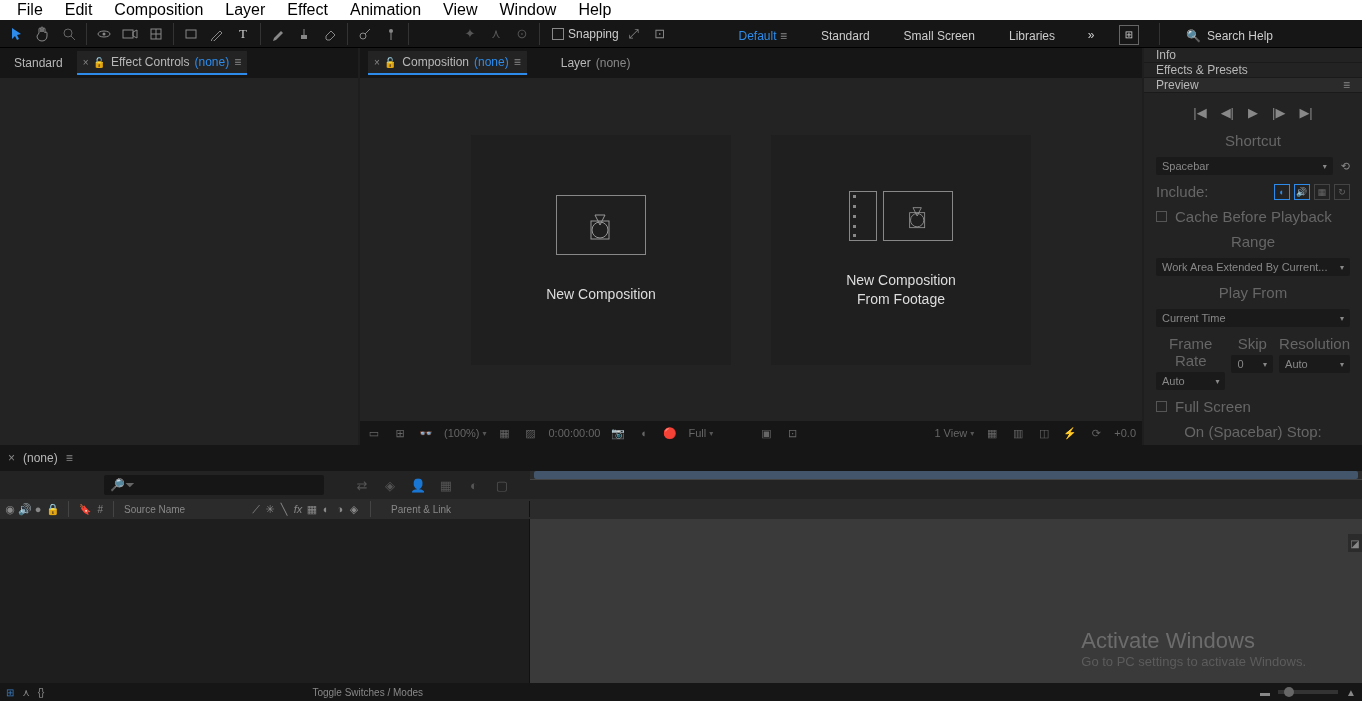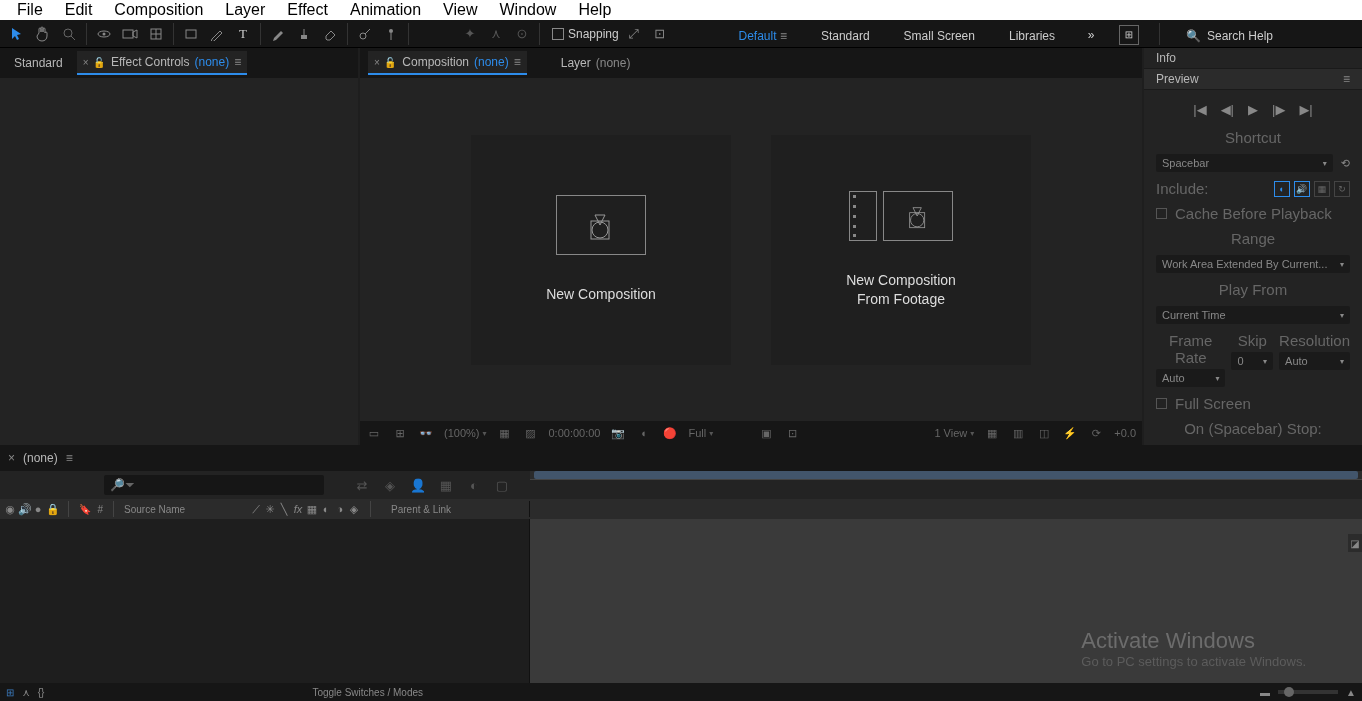"Effects & Presets" div.prow { html: none -> <div>Effects &amp; Presets</div> }
